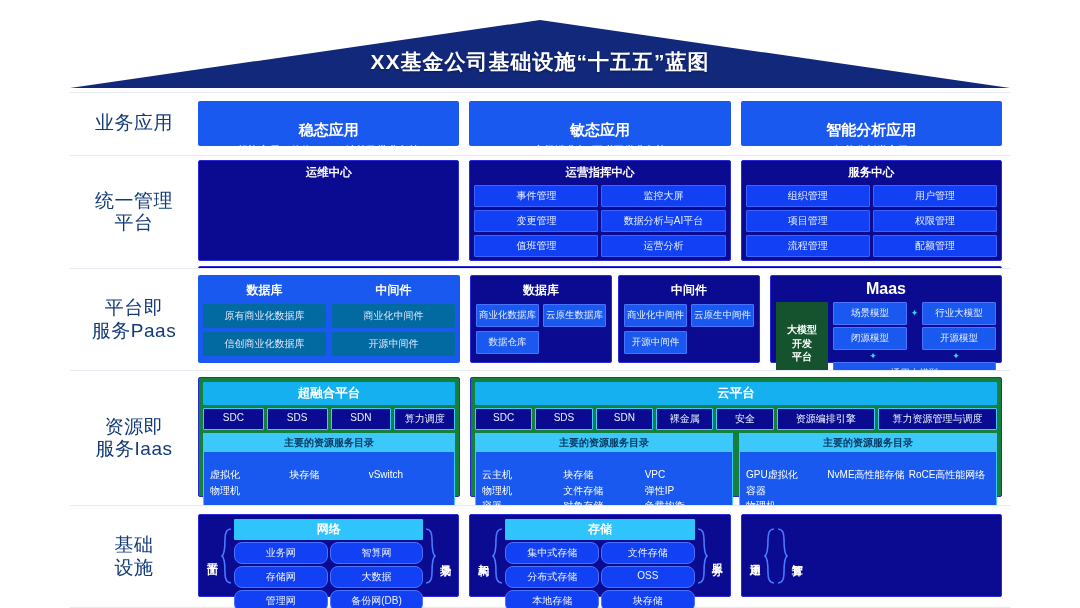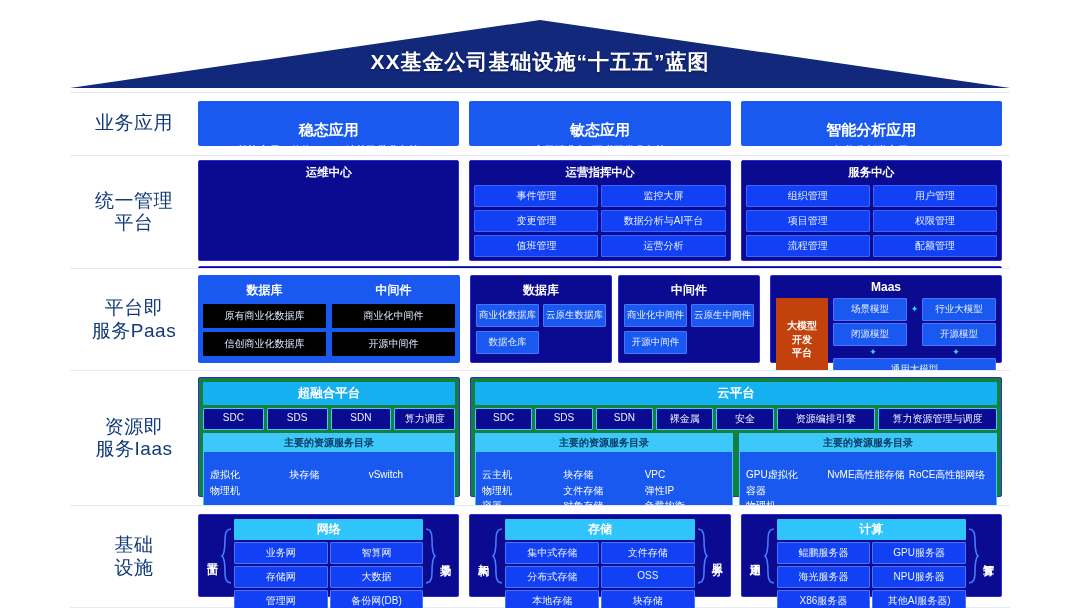"Maas" .maas-title { font-size: 12px -> 16px }
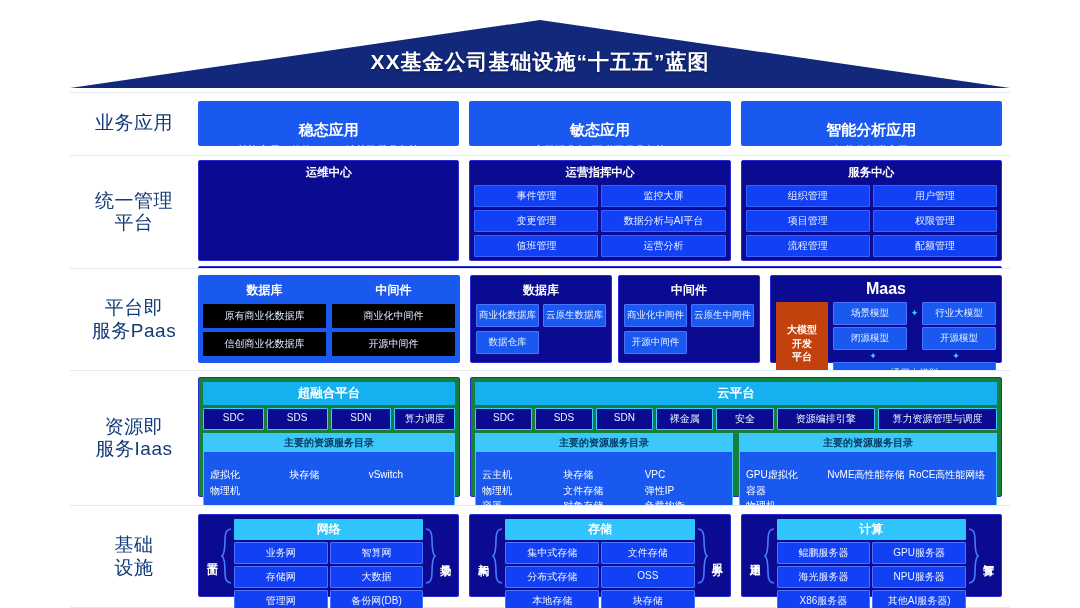"原有商业化数据库" .pill-navy { background: #000000 -> #0369a1 }
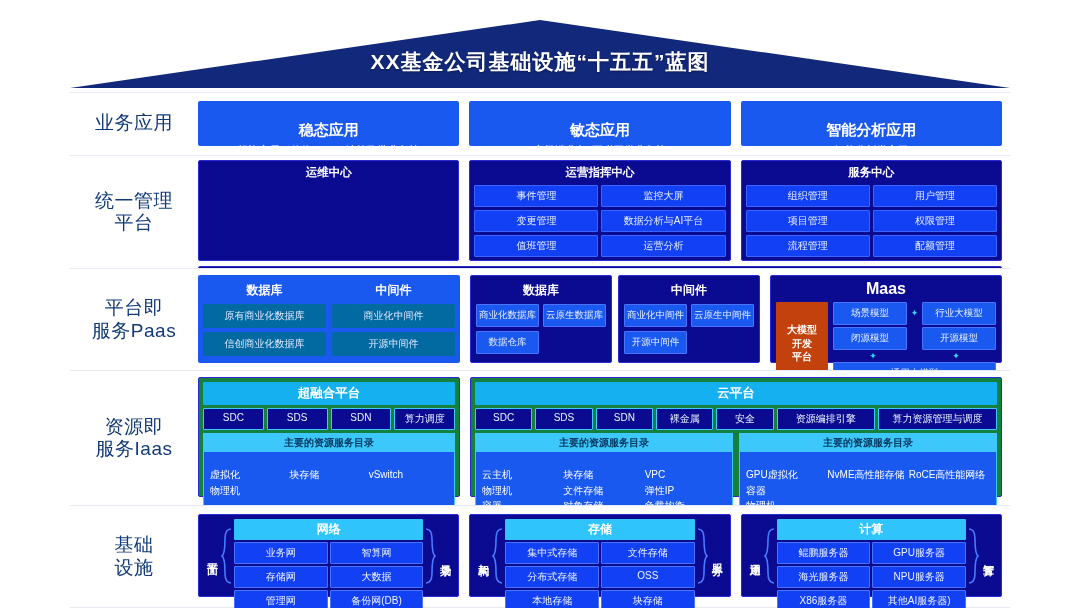"大模型" .maas-left { background: #c2410c -> #14532d }
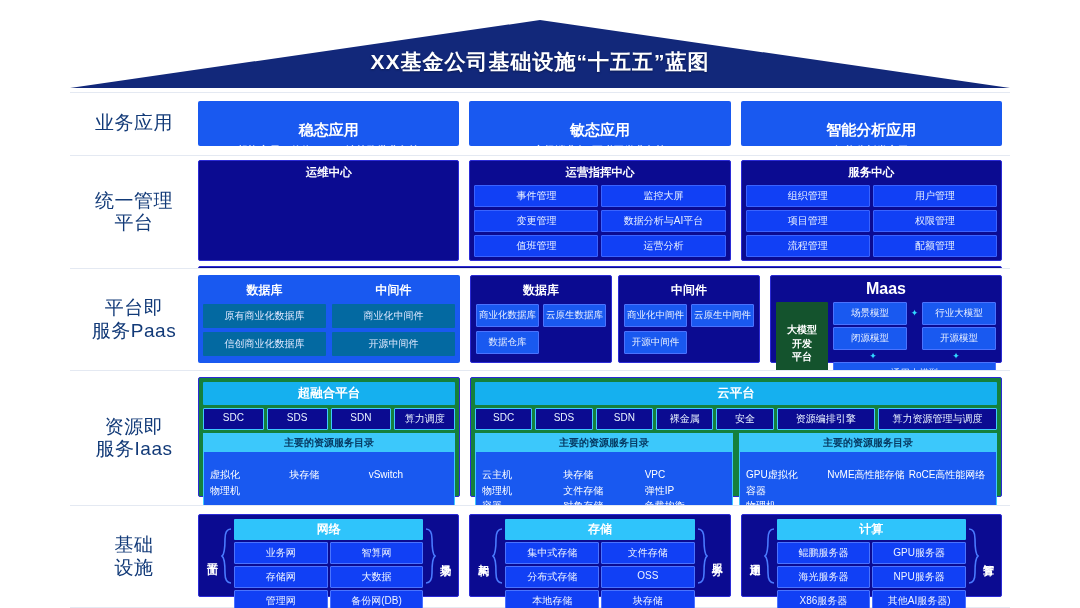"计算" div.infra-core { html: <div> <div>计算</div> <div> <div>鲲鹏服务器</div> <div>GPU服务器</div> <div>海光服务器</div> <div>NPU服务器</div> <div>X86服务器</div> <div>其他AI服务器)</div> </div> </div> -> none }
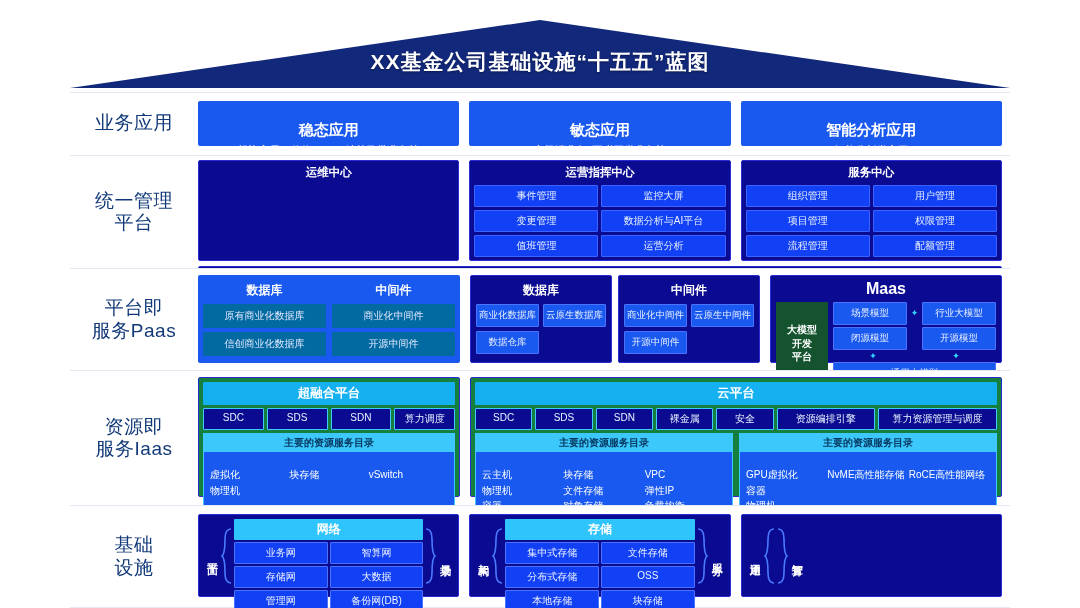"业务网" .infra-cell { border-radius: 1px -> 8px }
